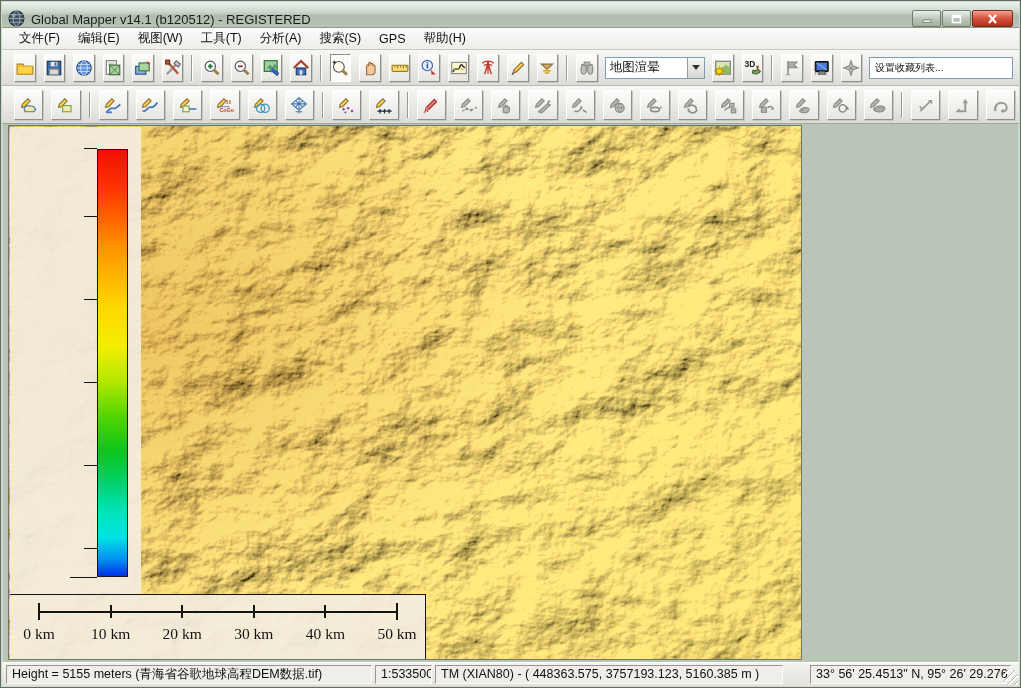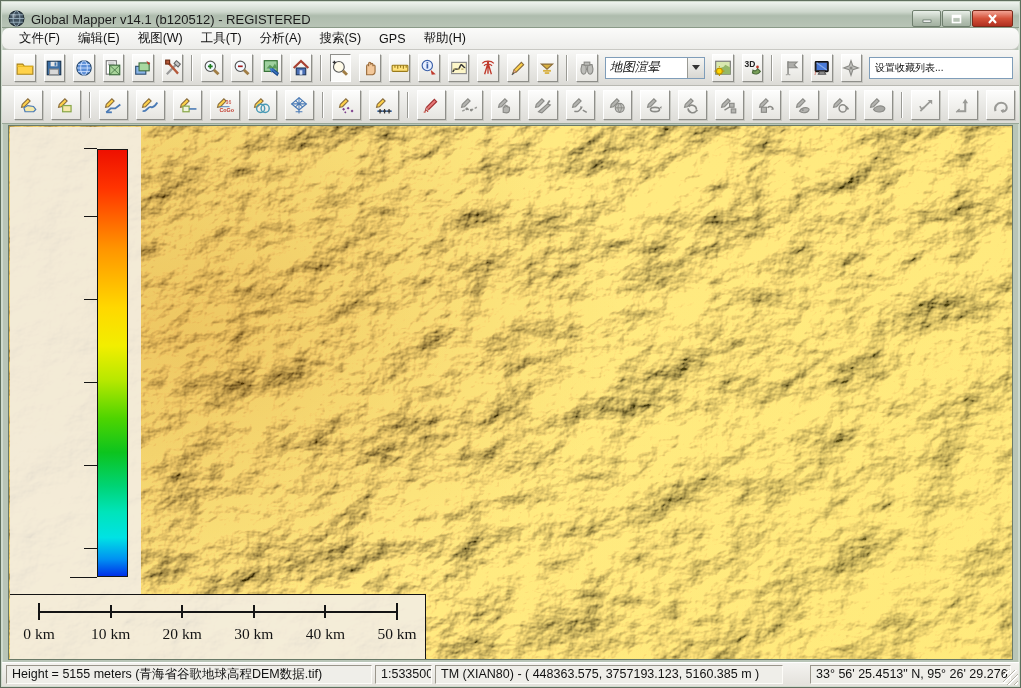"文件(F)" .menubar { border-radius: 7px -> none }
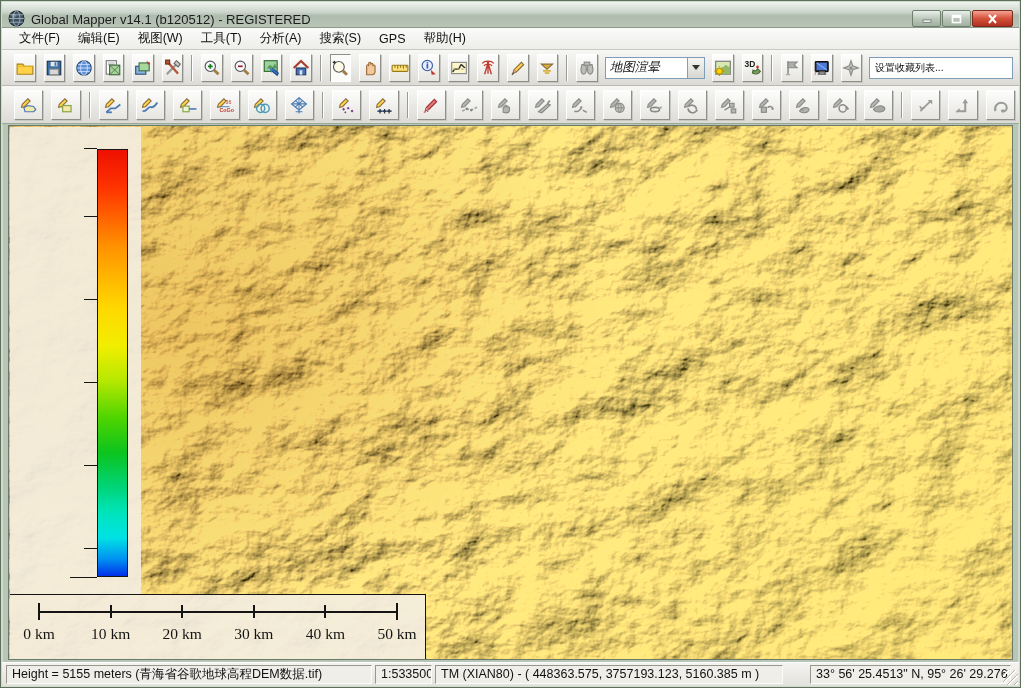"地图渲晕" .tcombo .cval { font-style: italic -> none }
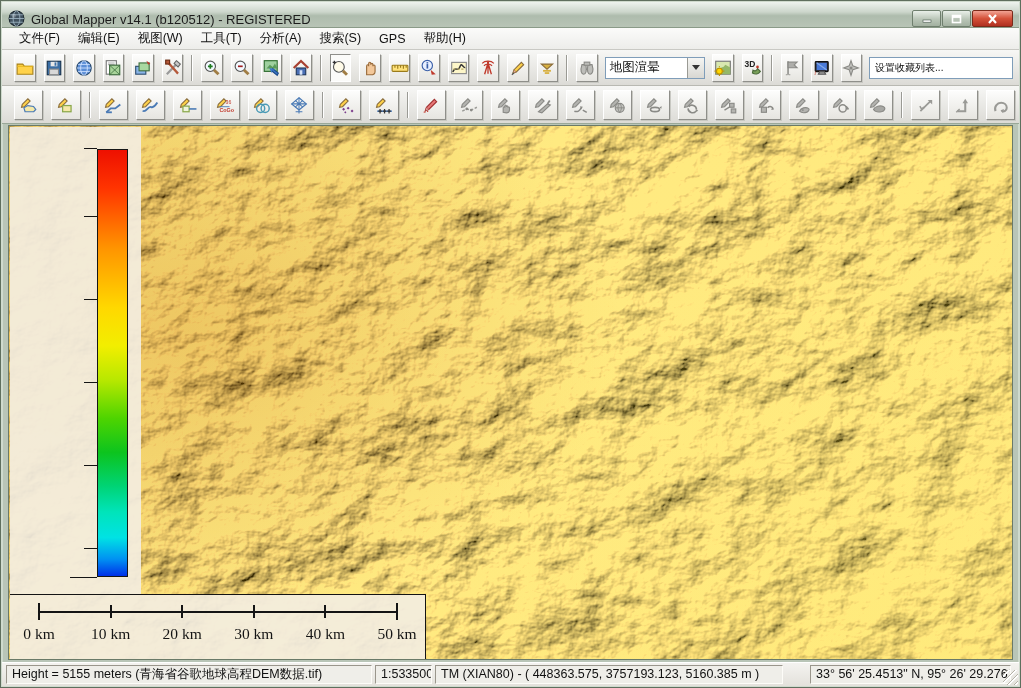"0 km" .maparea { width: 1005px -> 794px }
